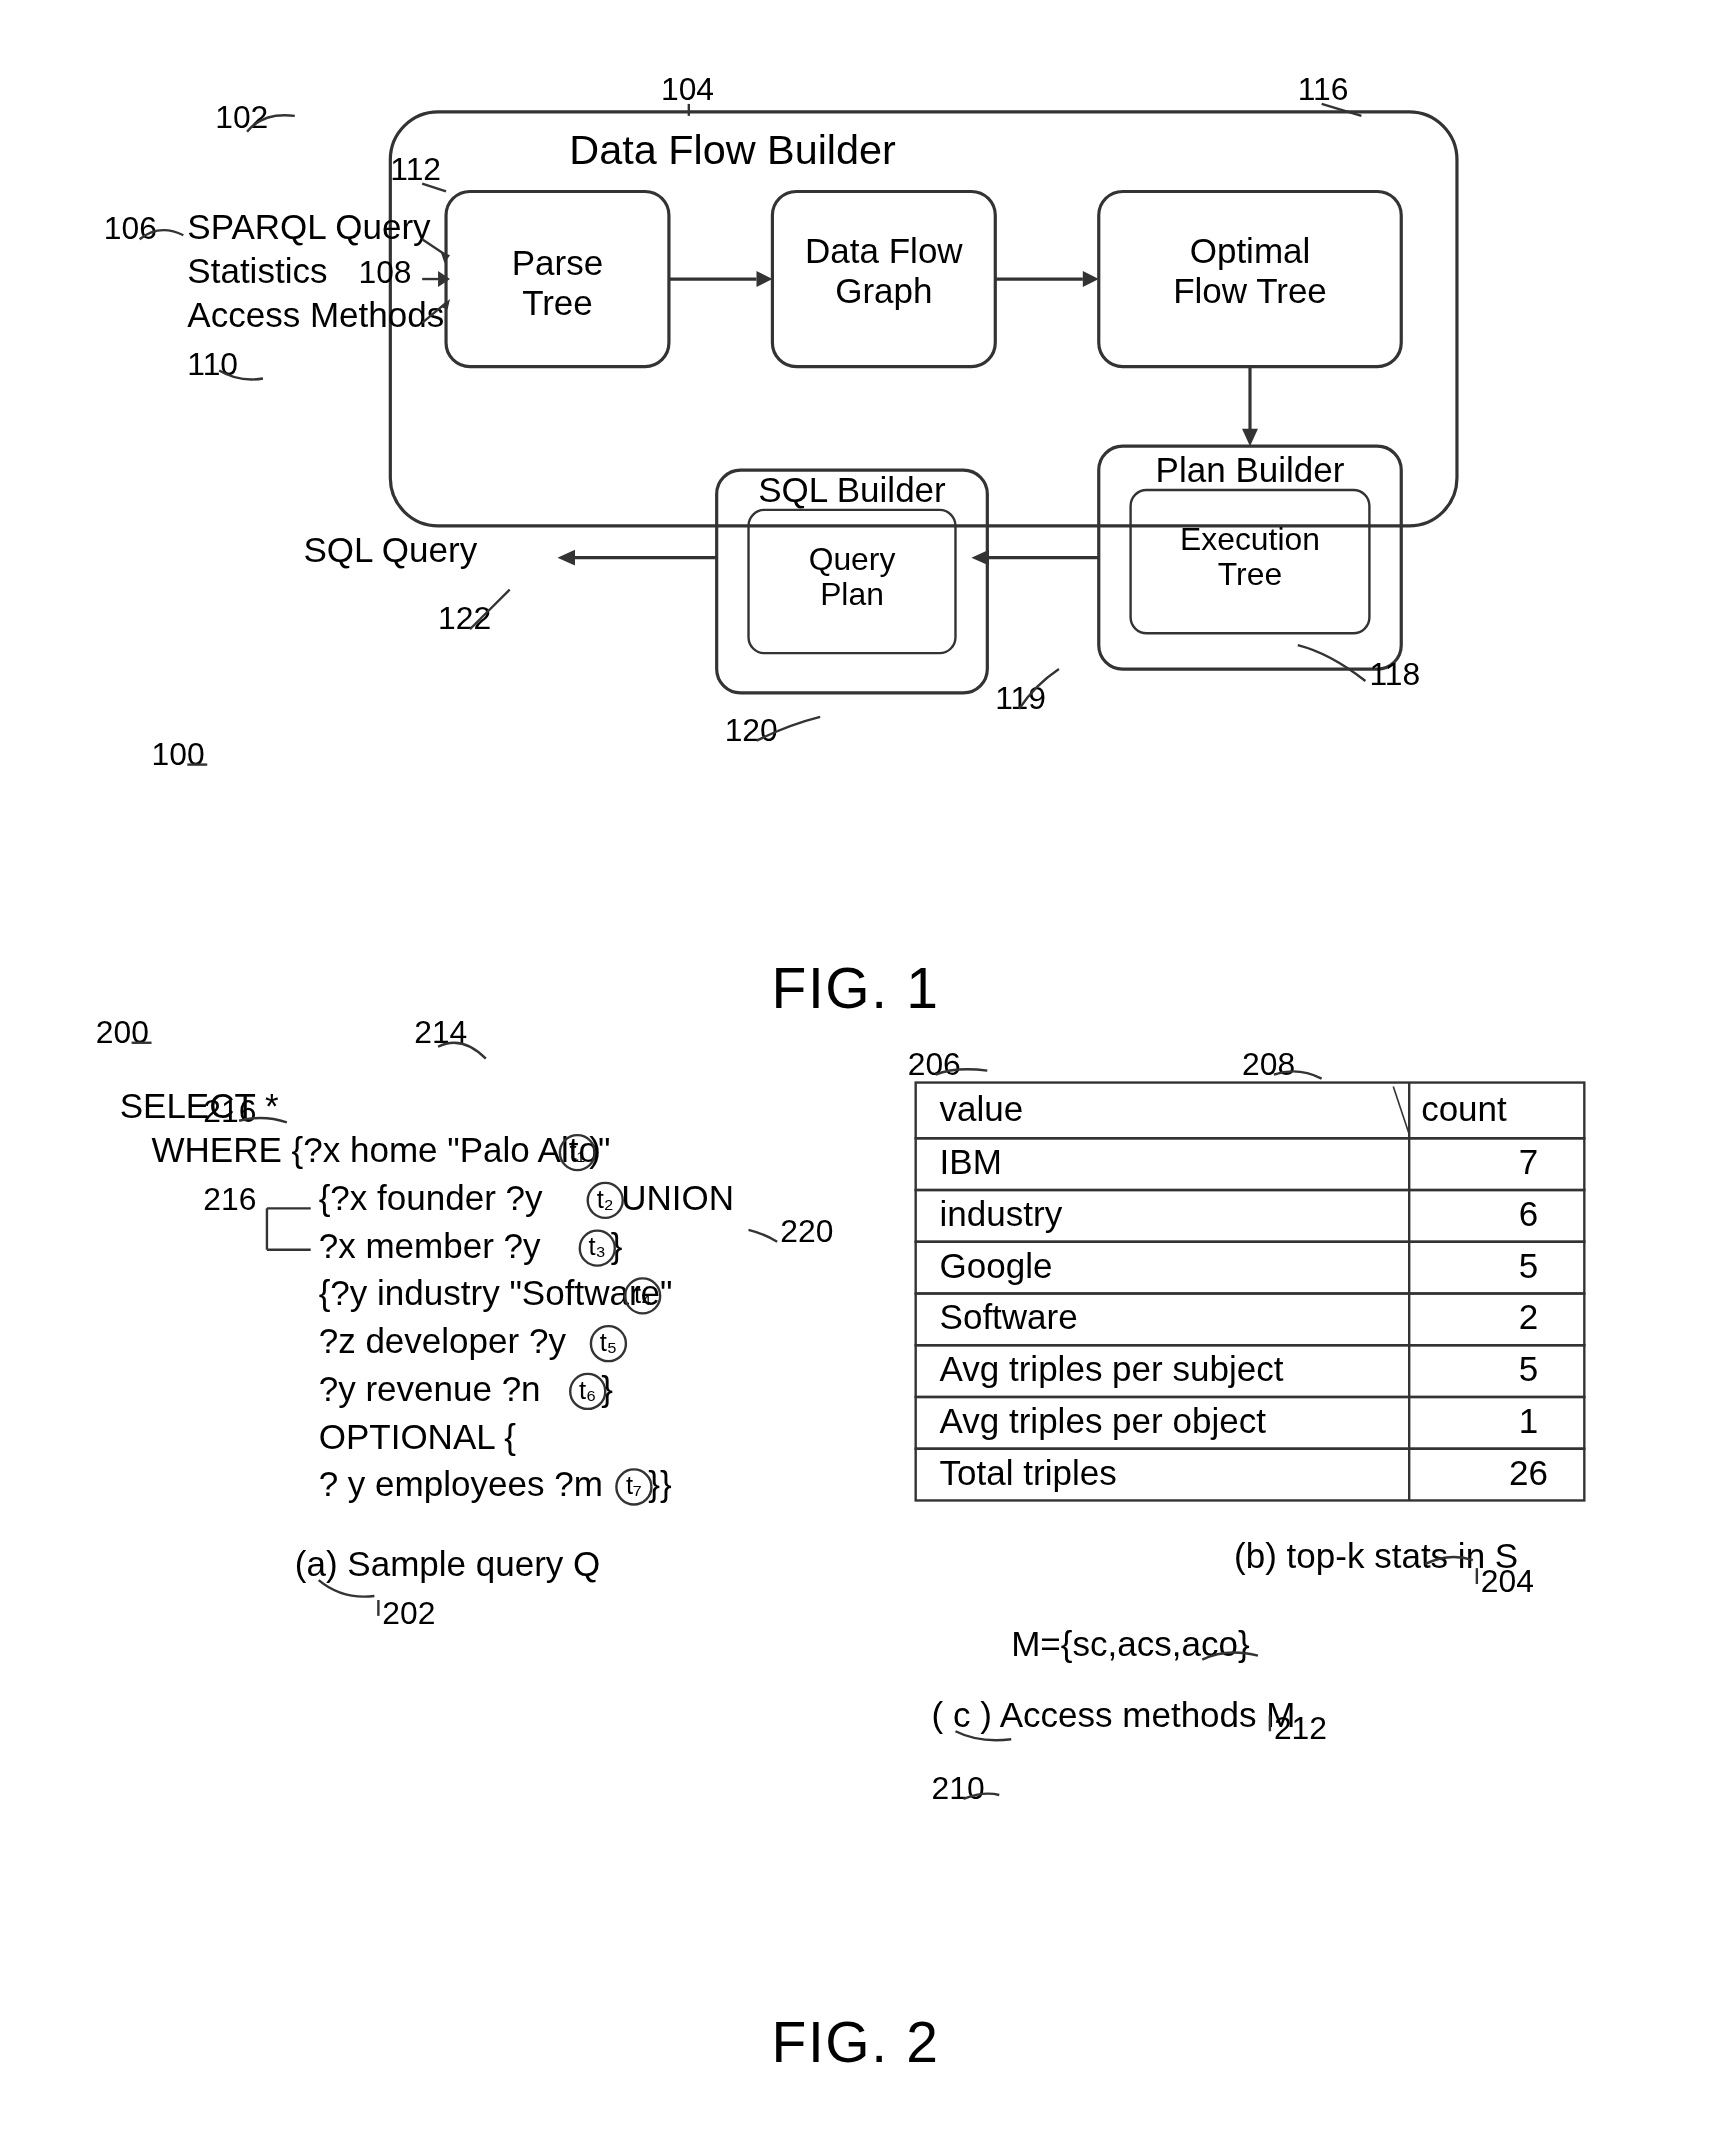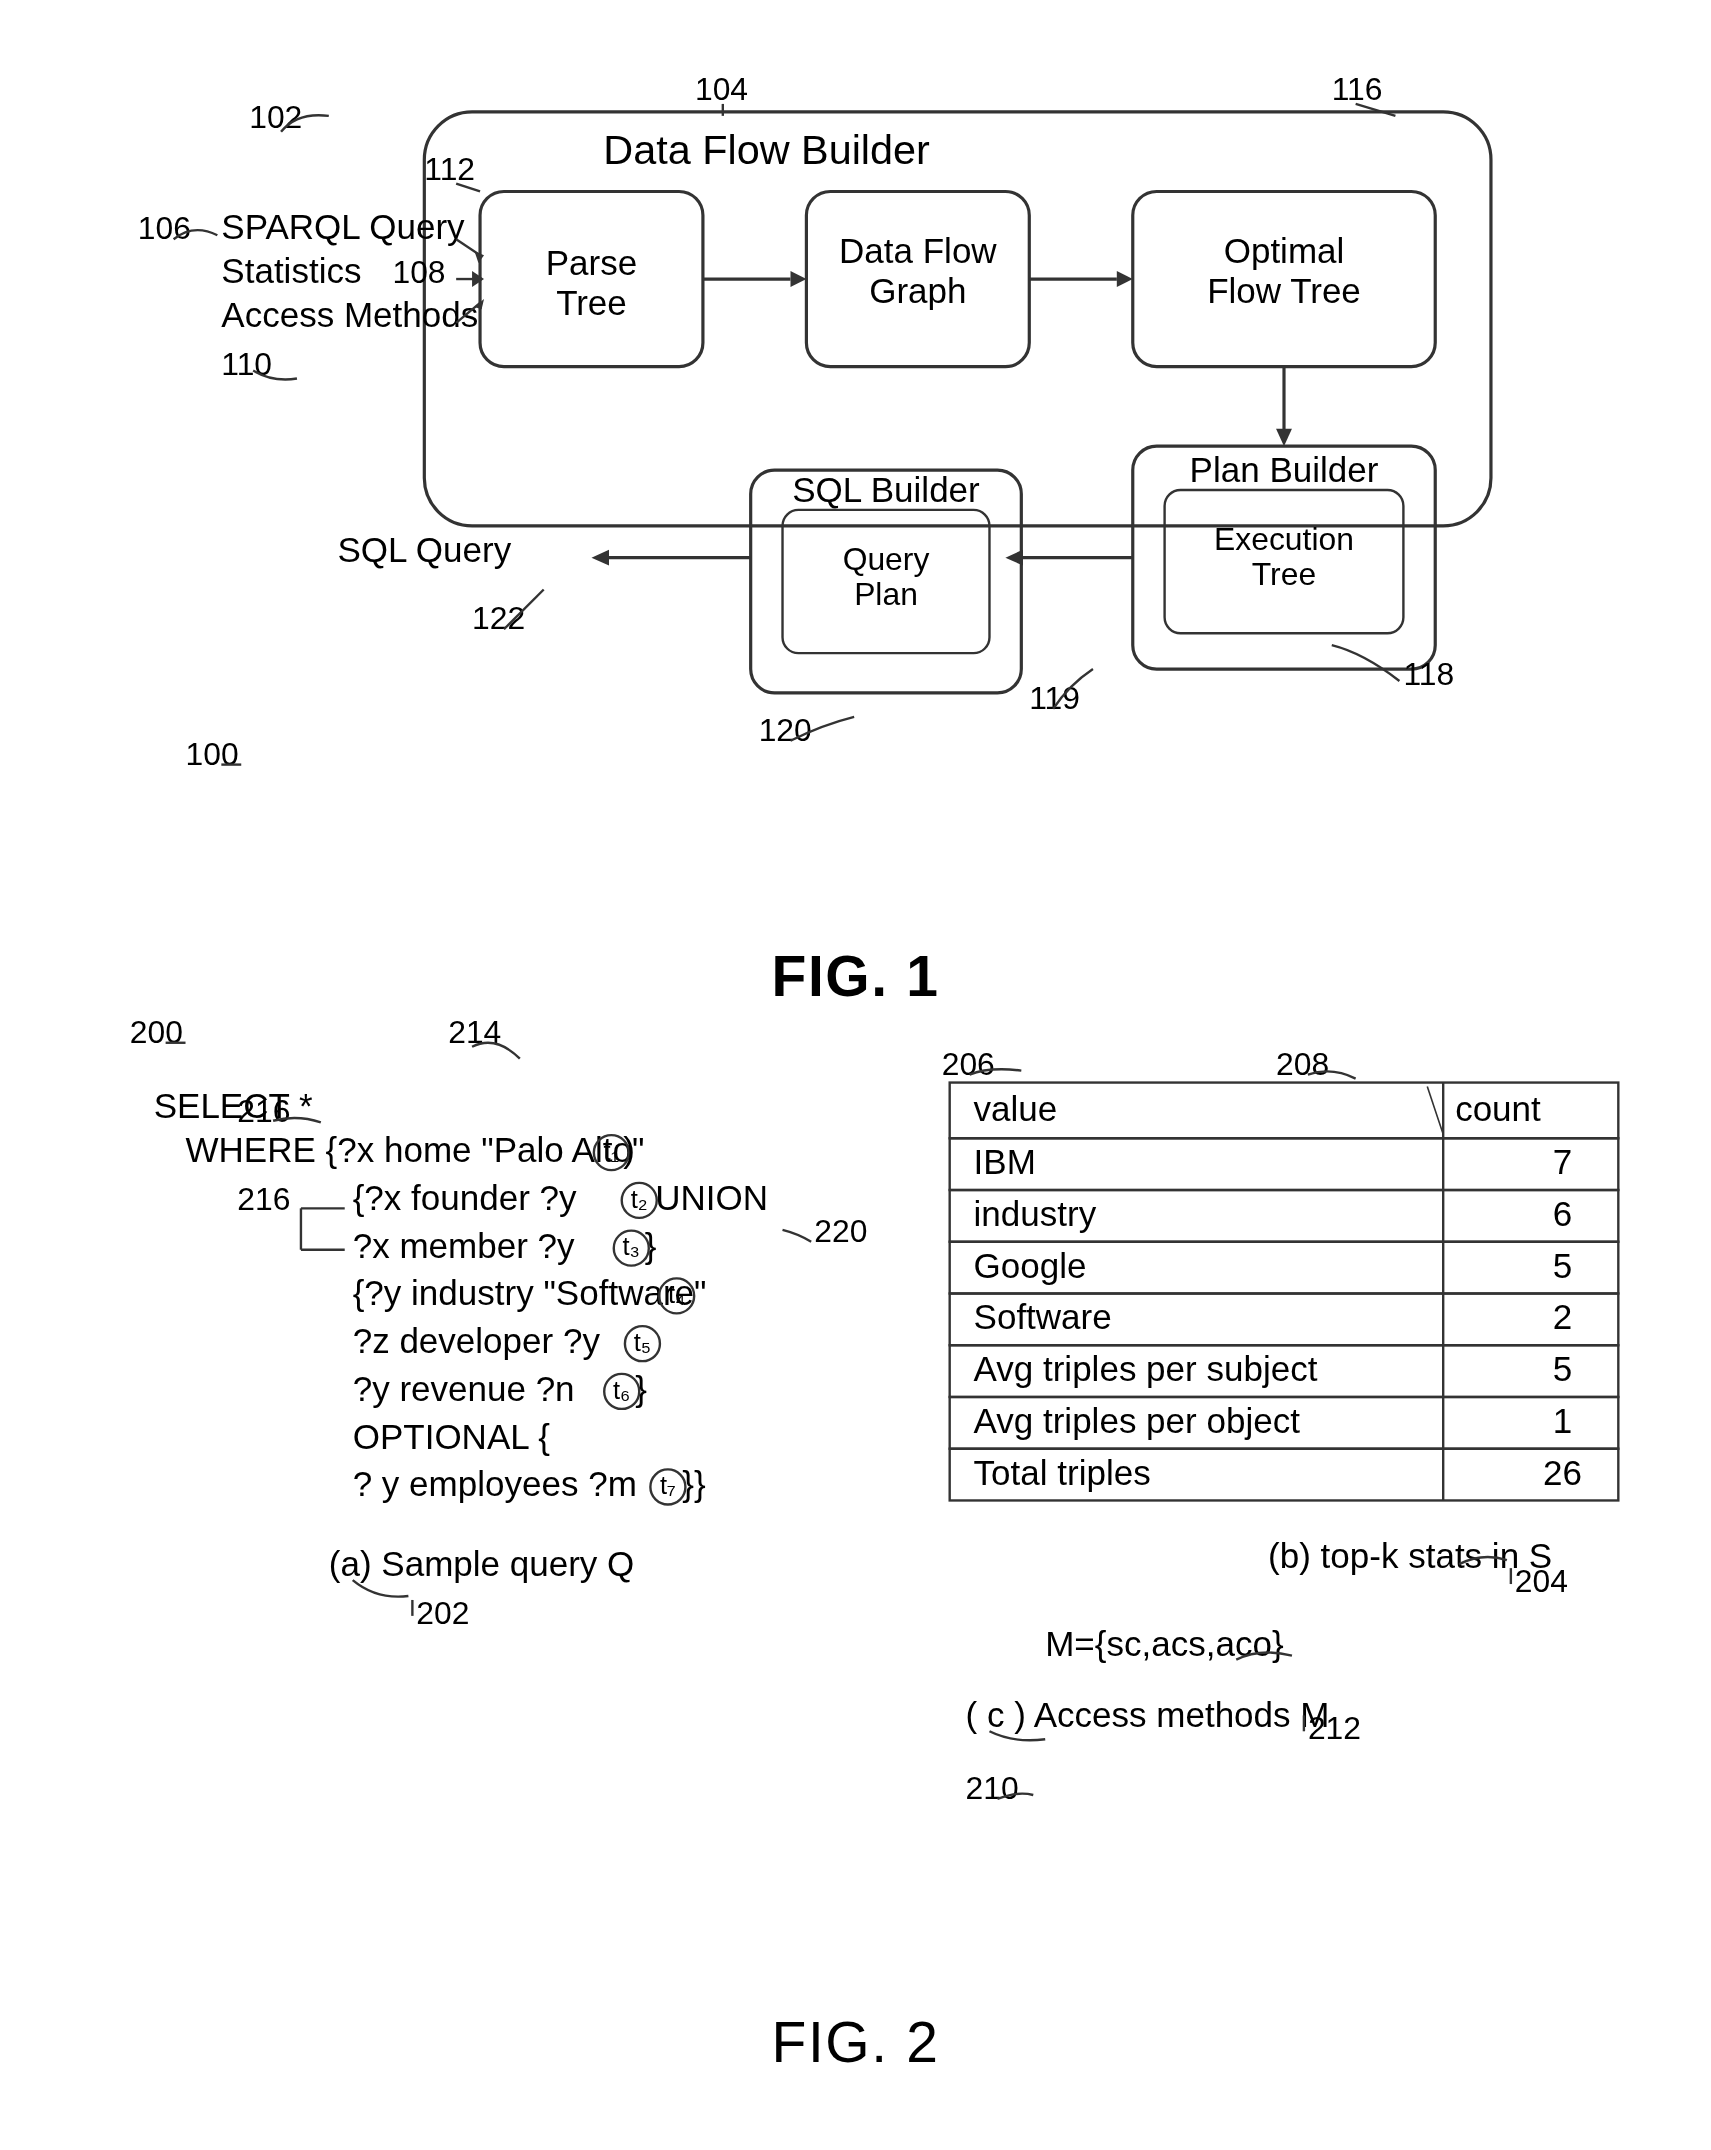"102" .page { padding: 48px 90px -> 48px 56px }
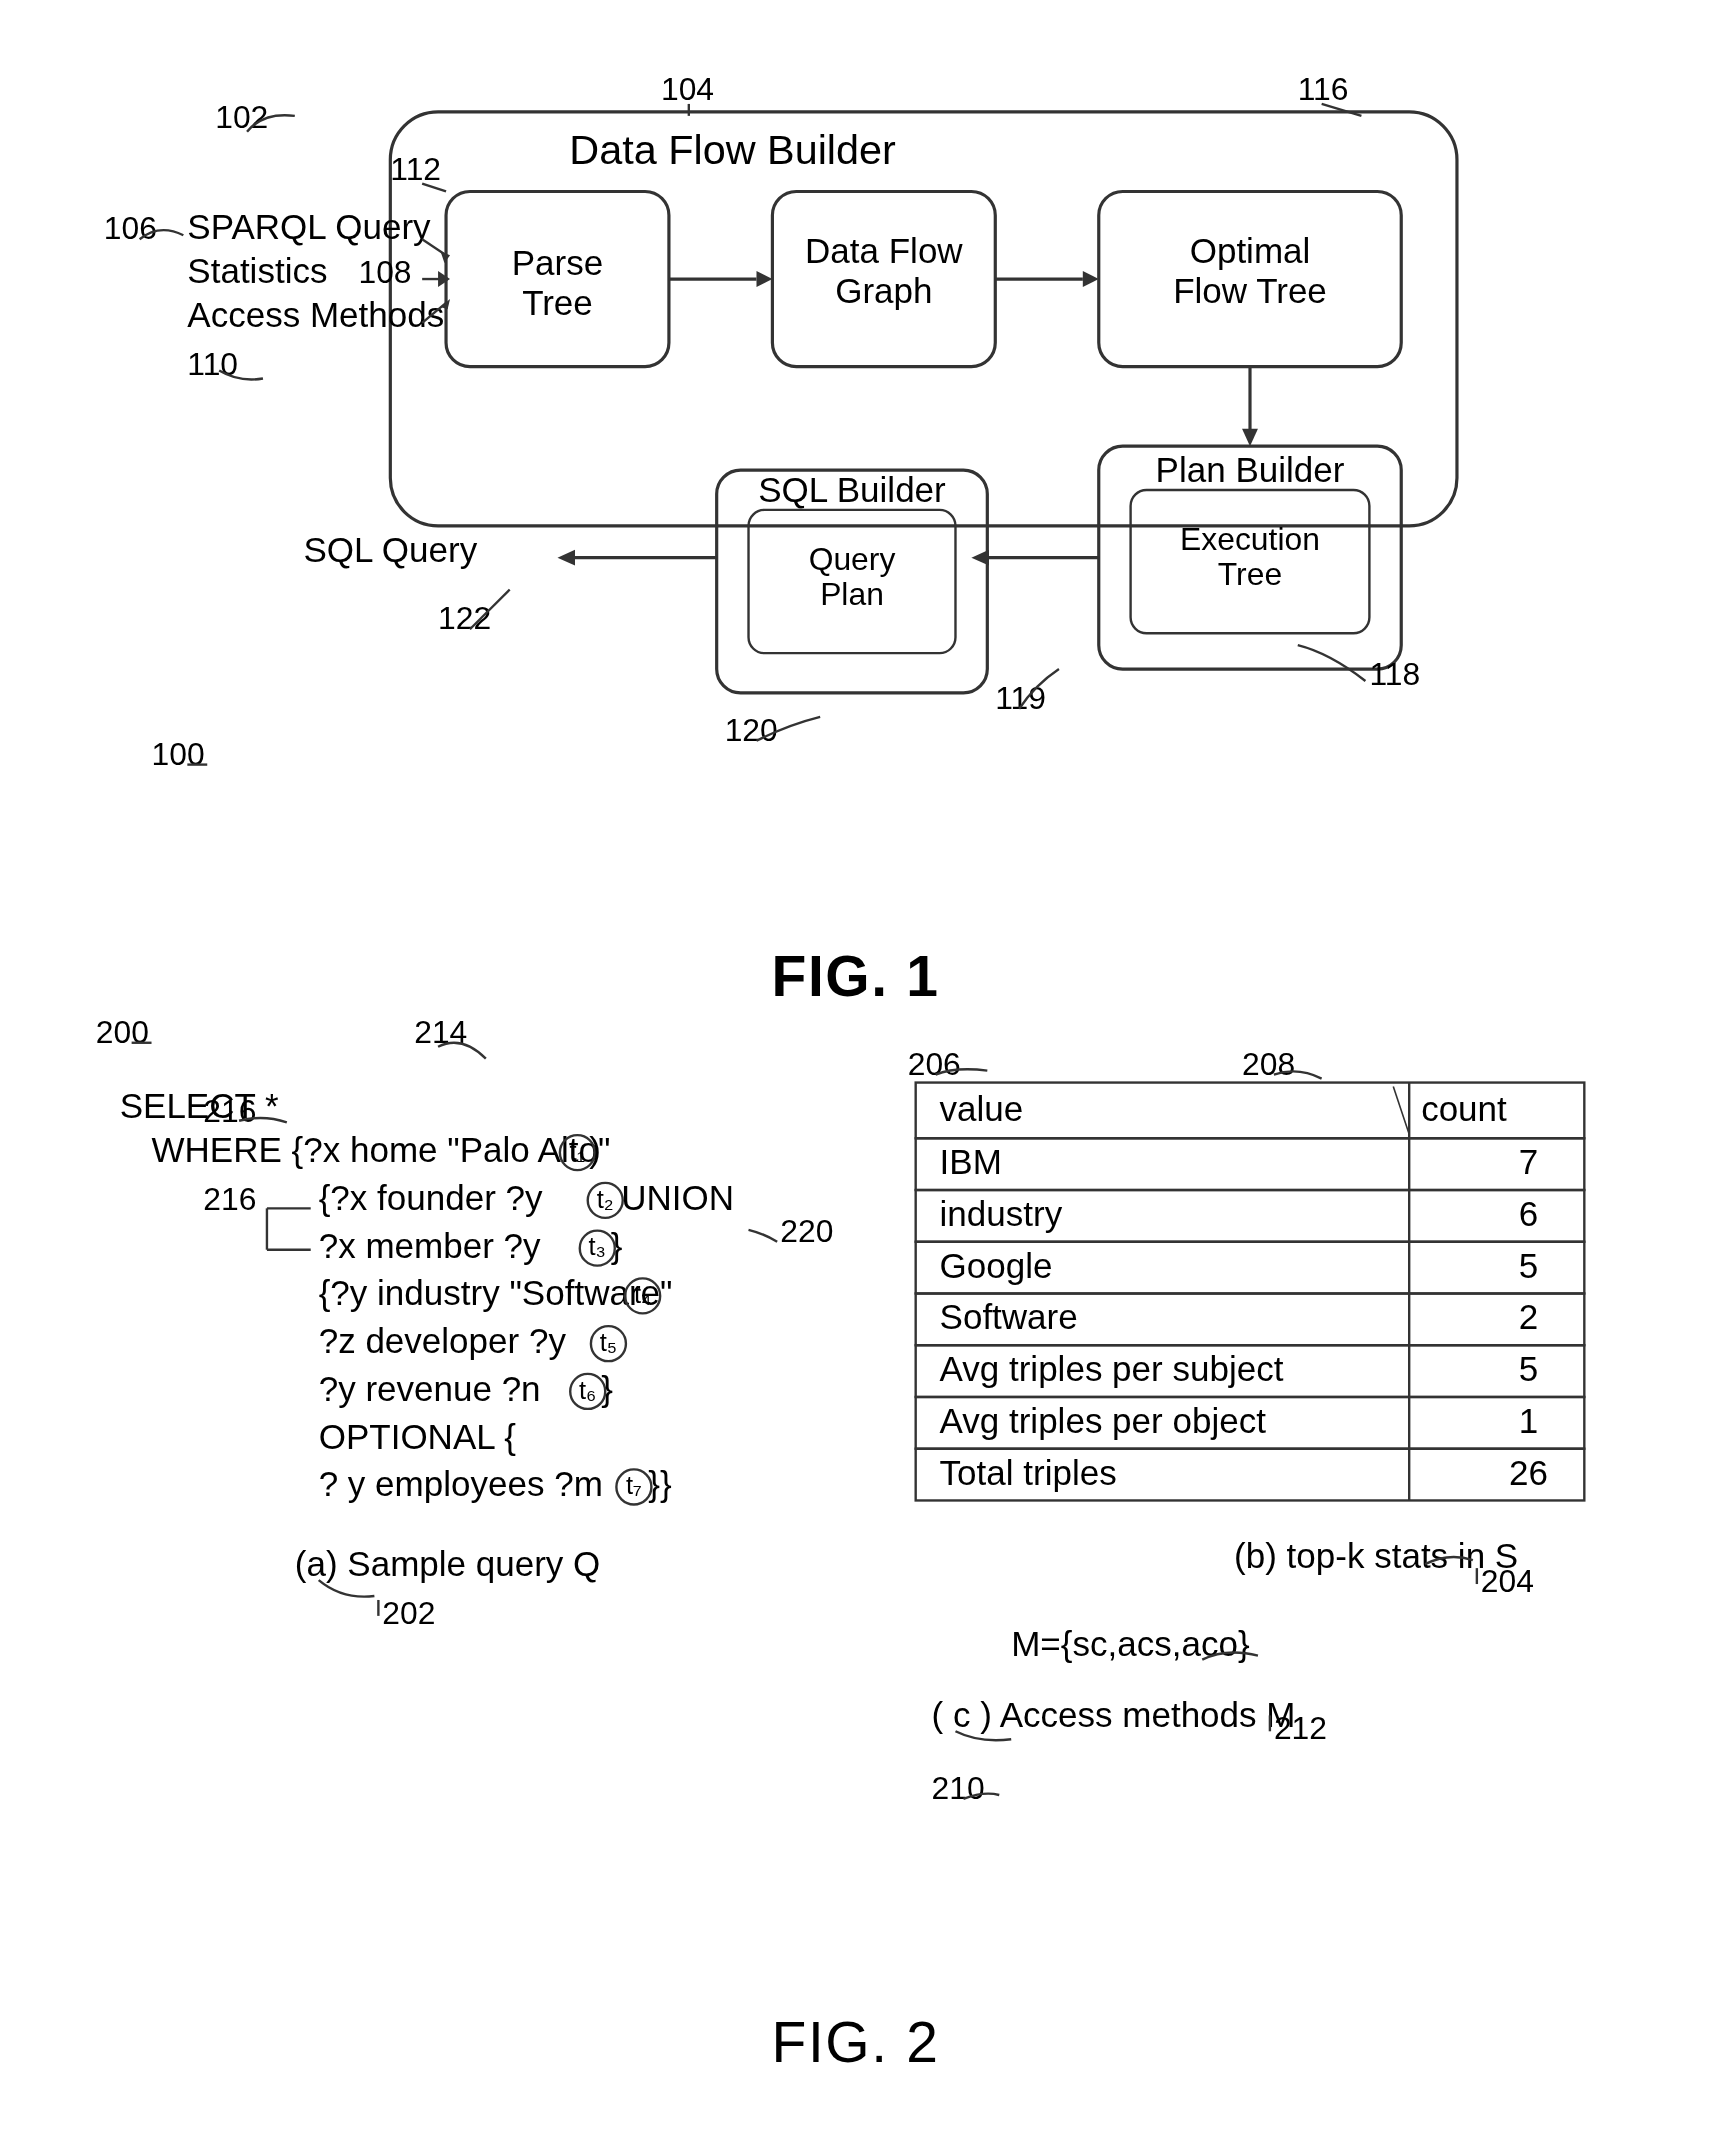"FIG. 1" .fig1-label { font-weight: bold -> normal; margin-top: 16px -> 28px }
